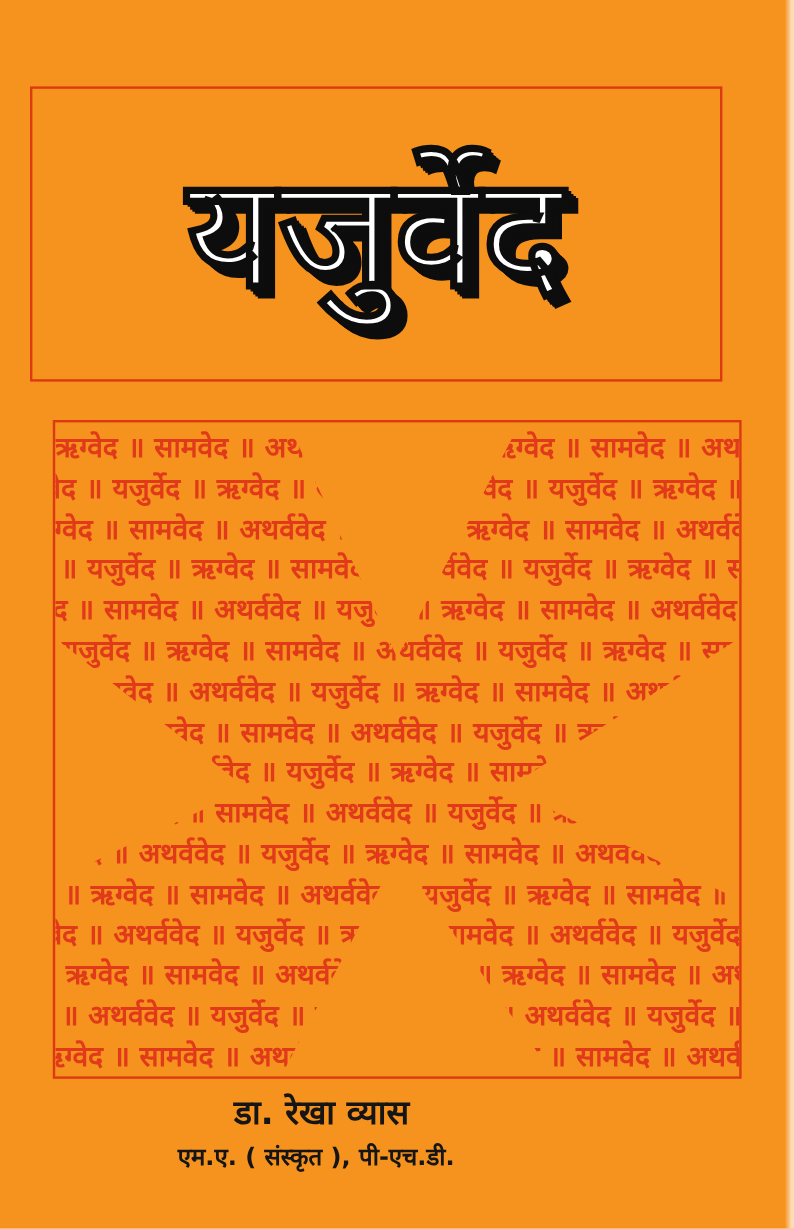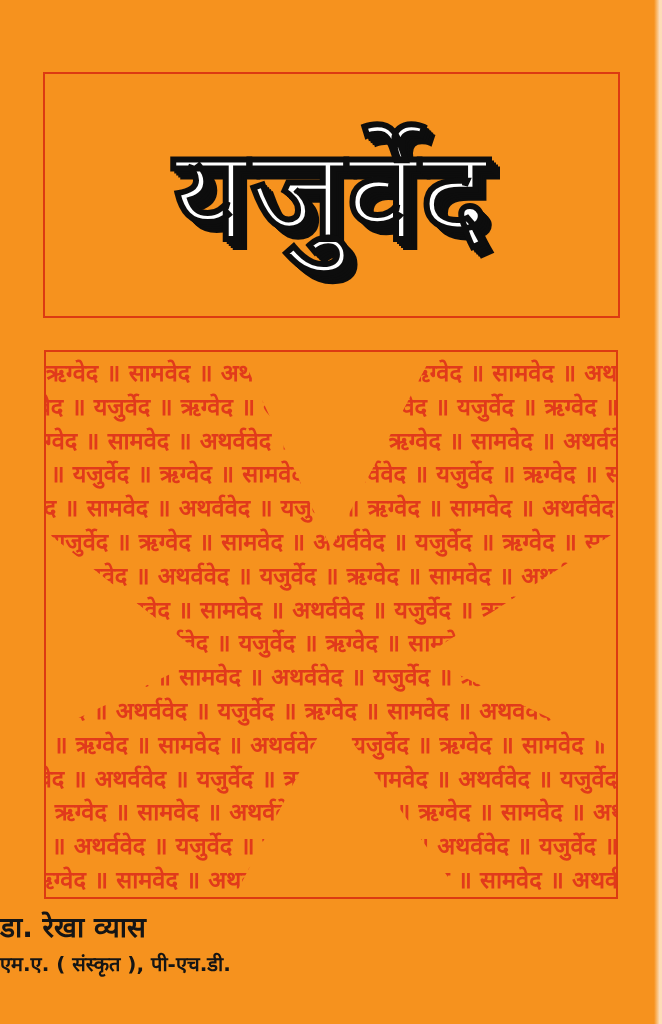"यजुर्वेद" .title-box { left: 43px -> 25px }
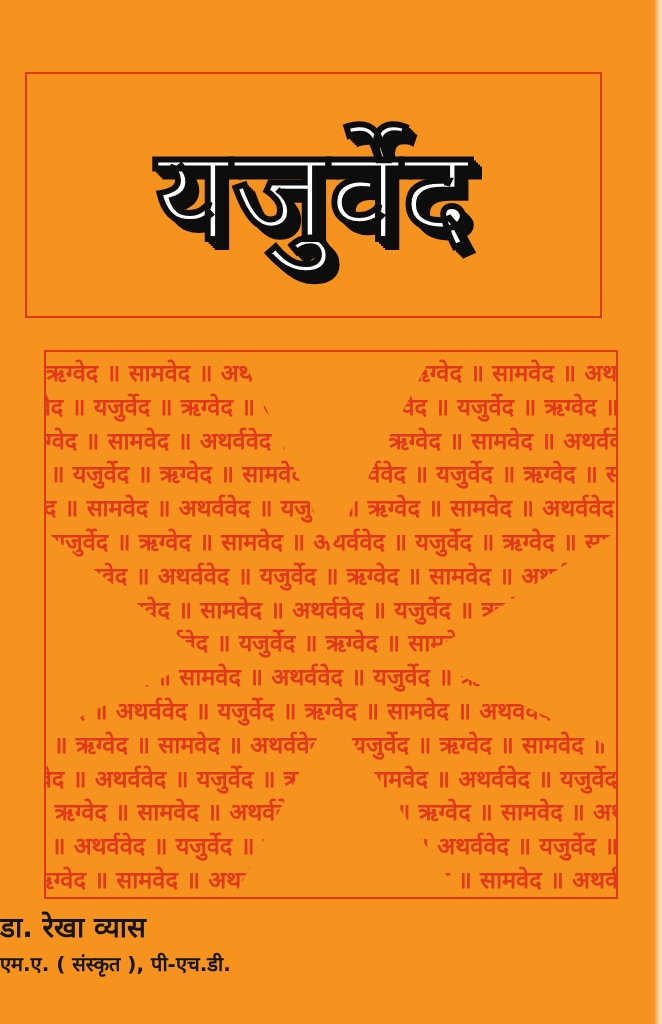"डा. रेखा व्यास" .author-block { text-align: none -> center }
